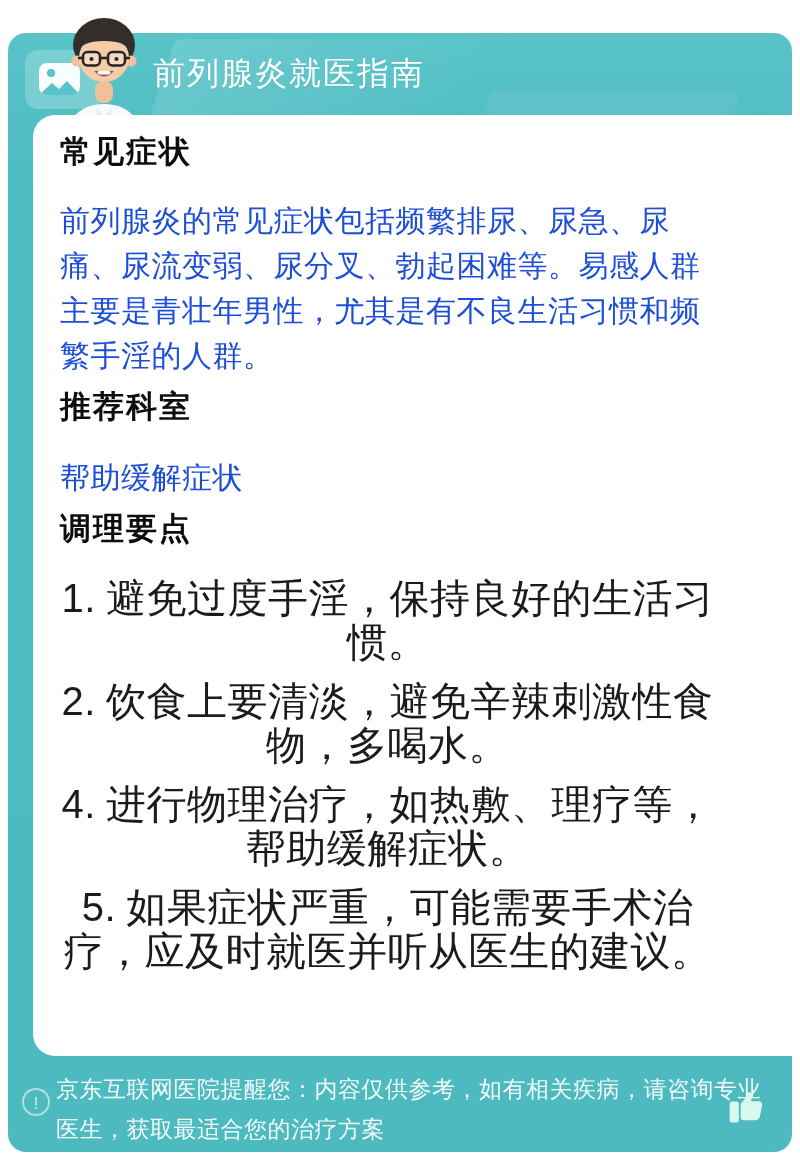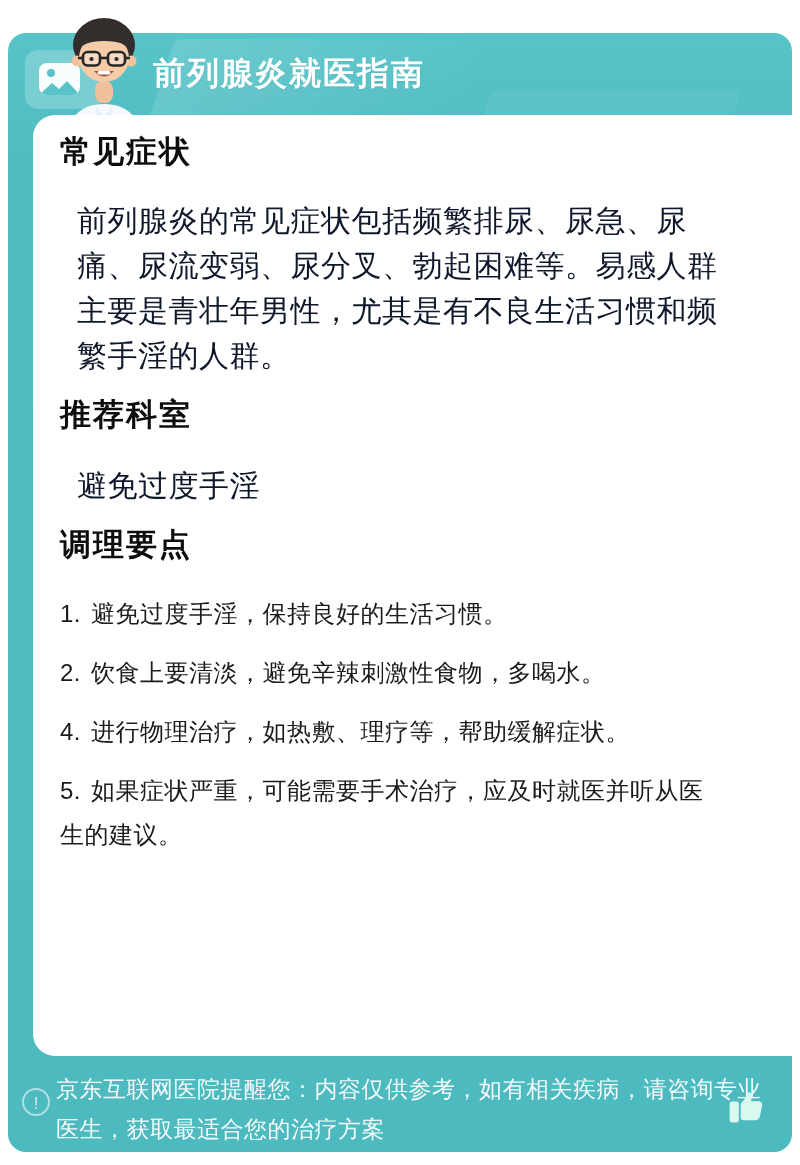"前列腺炎就医指南" .title { font-weight: 700 -> 400 }
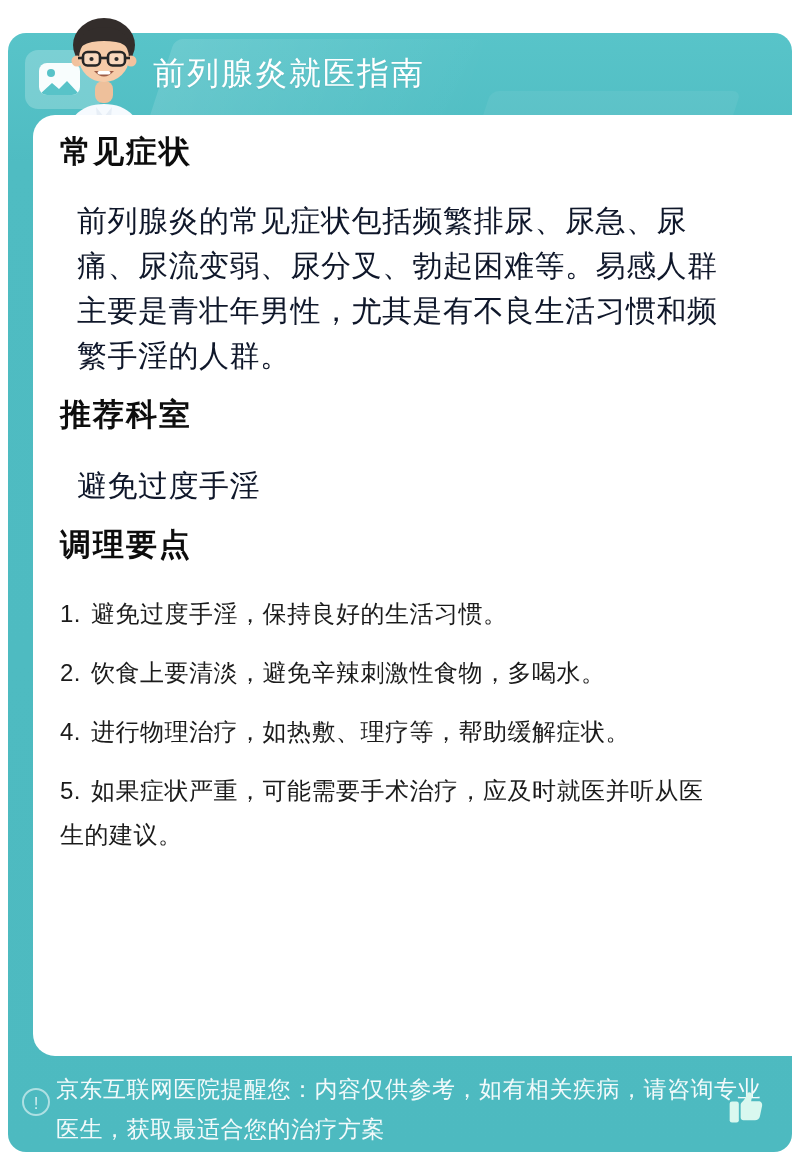"前列腺炎的常见症状包括频繁排尿、尿急、尿痛、尿流变弱、尿分叉、勃起困难等。易感人" .card p { color: #0f172a -> #1d4ed8; margin: 17px -> 0 }
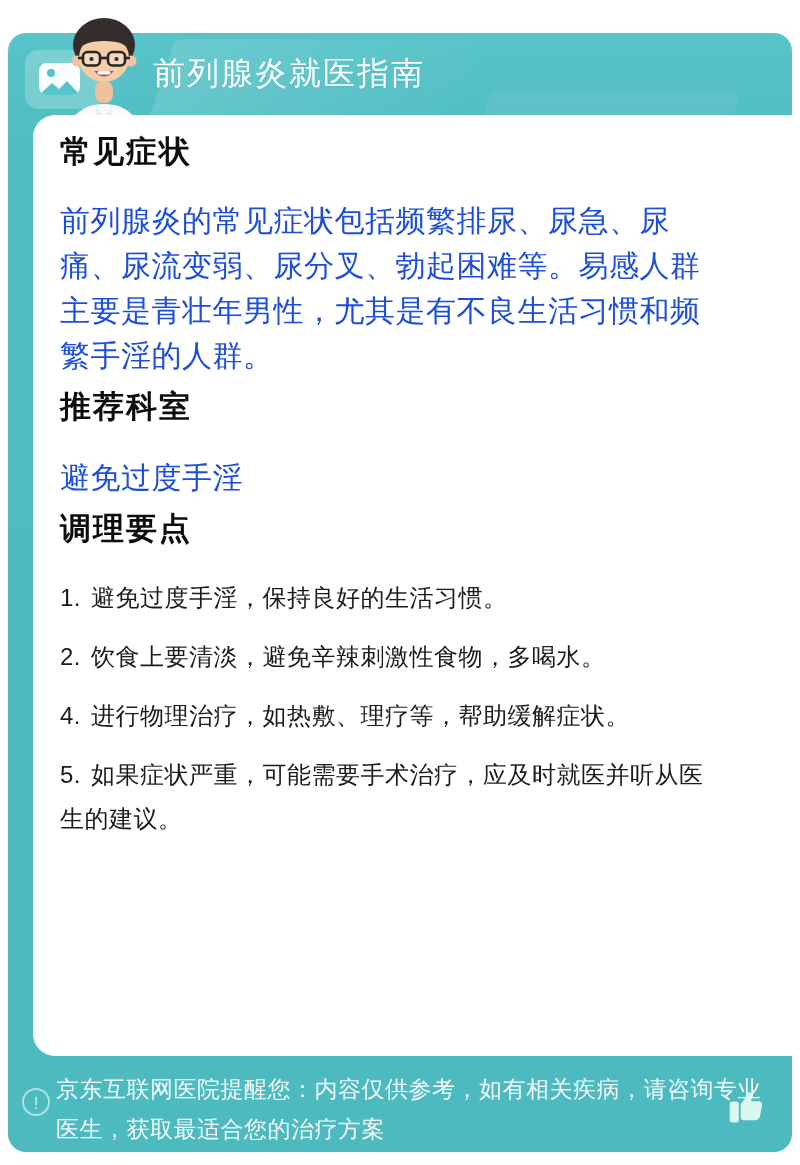"避免过度手淫" p.p2 { text: 避免过度手淫 -> 帮助缓解症状 }
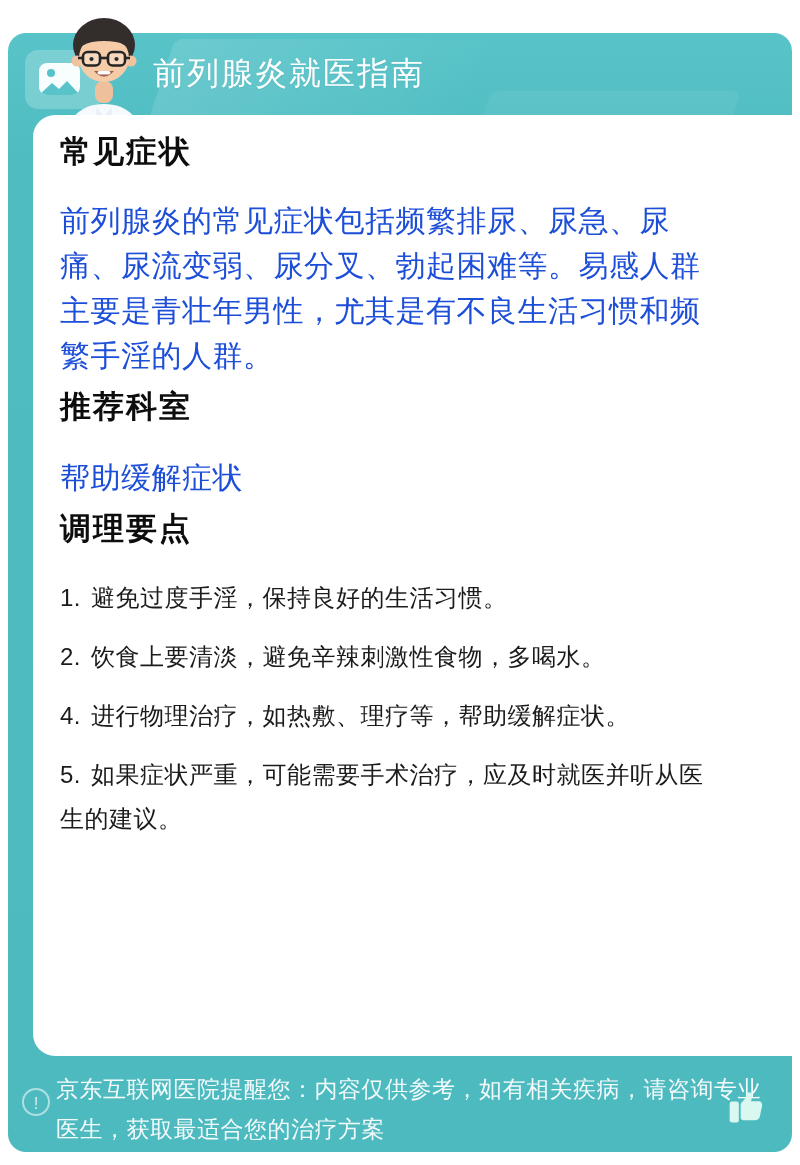"1. 避免过度手淫，保持良好的生活习惯。" .li { font-size: 24px -> 40px; text-align: none -> center }
